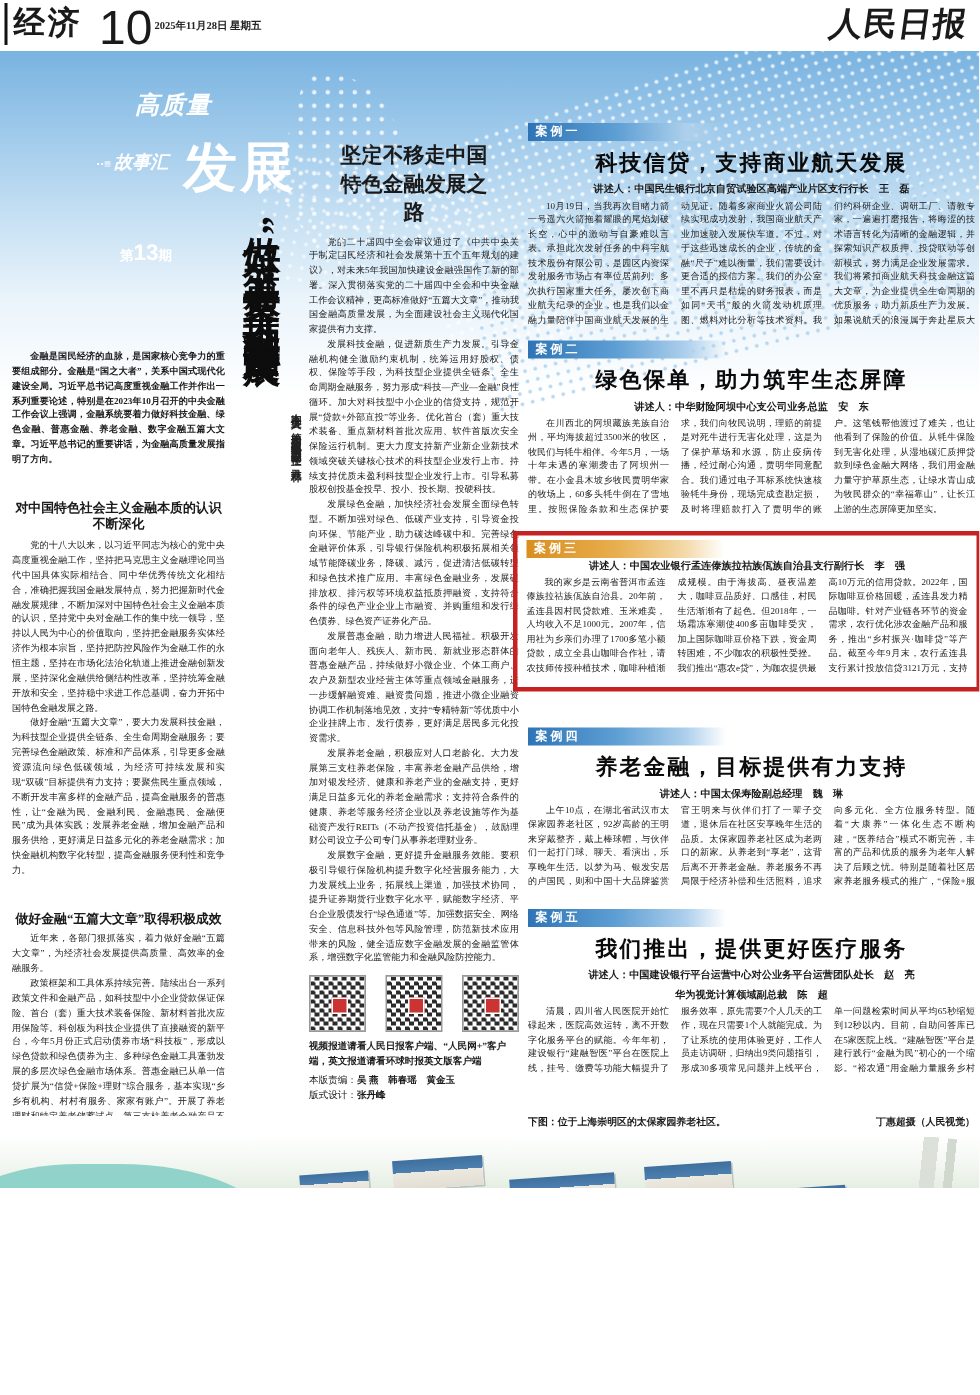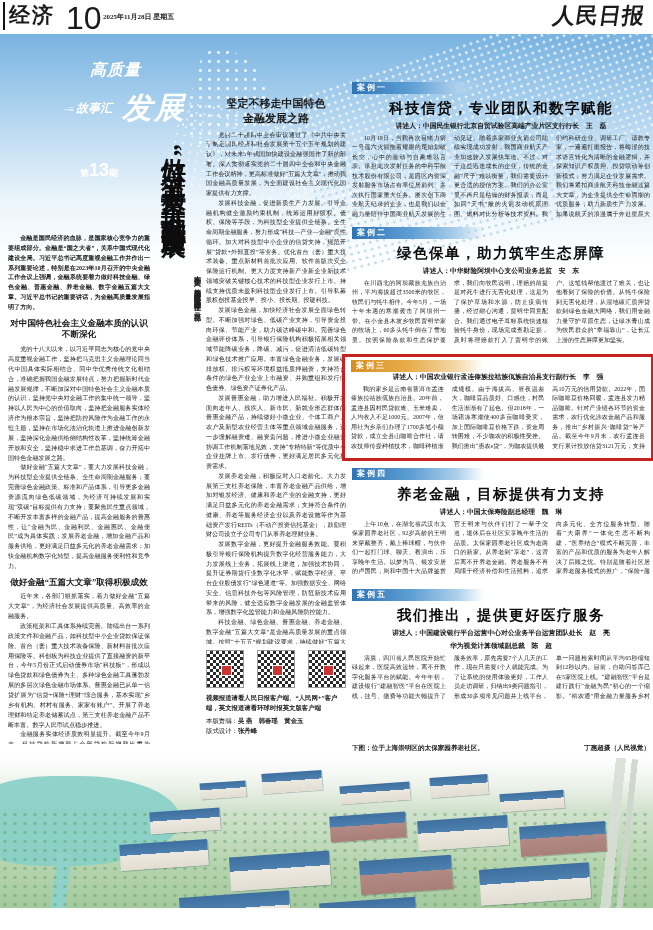"经济" .page { height: 908px -> 792px }
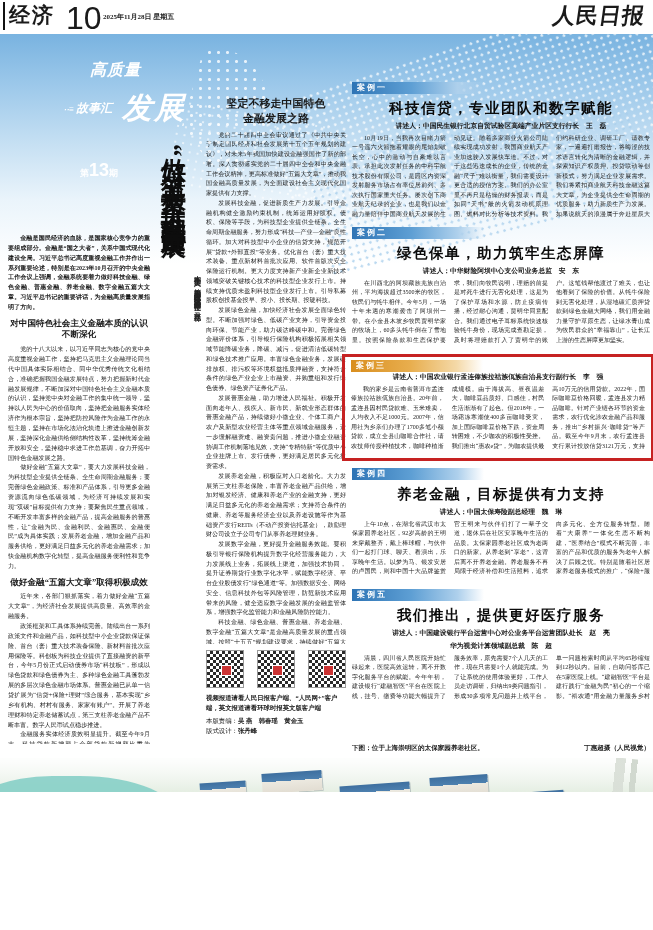"发展" .badge .l2 { font-size: 30px -> 36px; font-style: italic -> none }
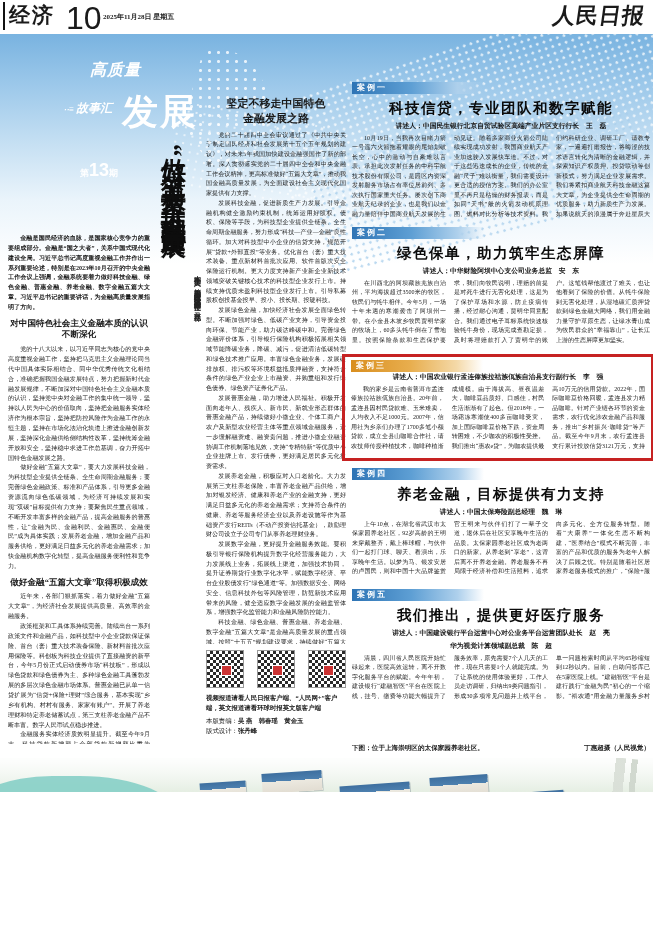"坚定不移走中国特色金融发展之路" .mid-col .subhead { font-size: 11px -> 14px }
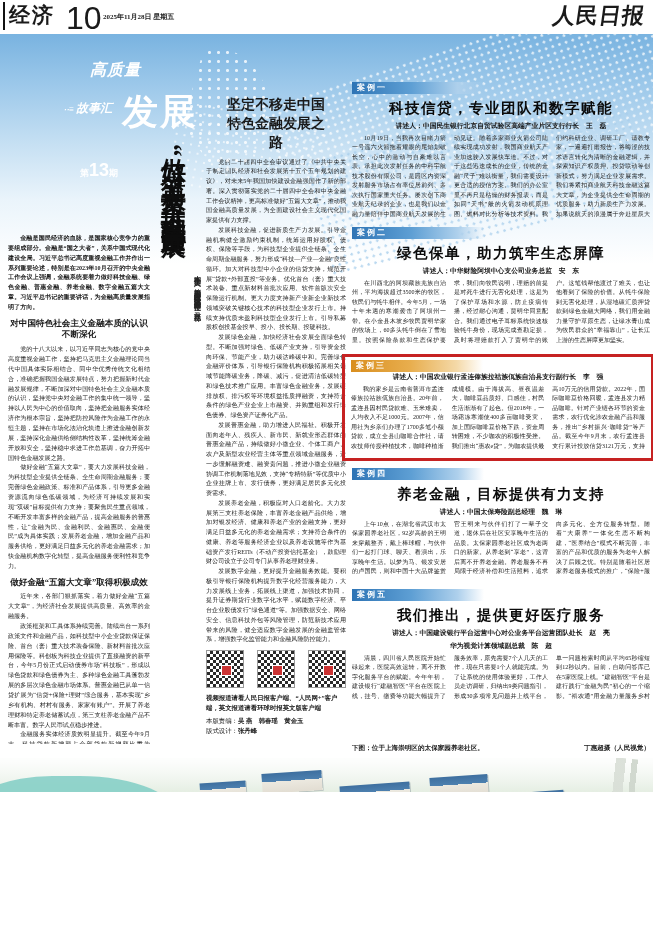"科技信贷，专业团队和数字赋能" div.case-title { text: 专业团队和数字赋能 -> 支持商业航天发展 }
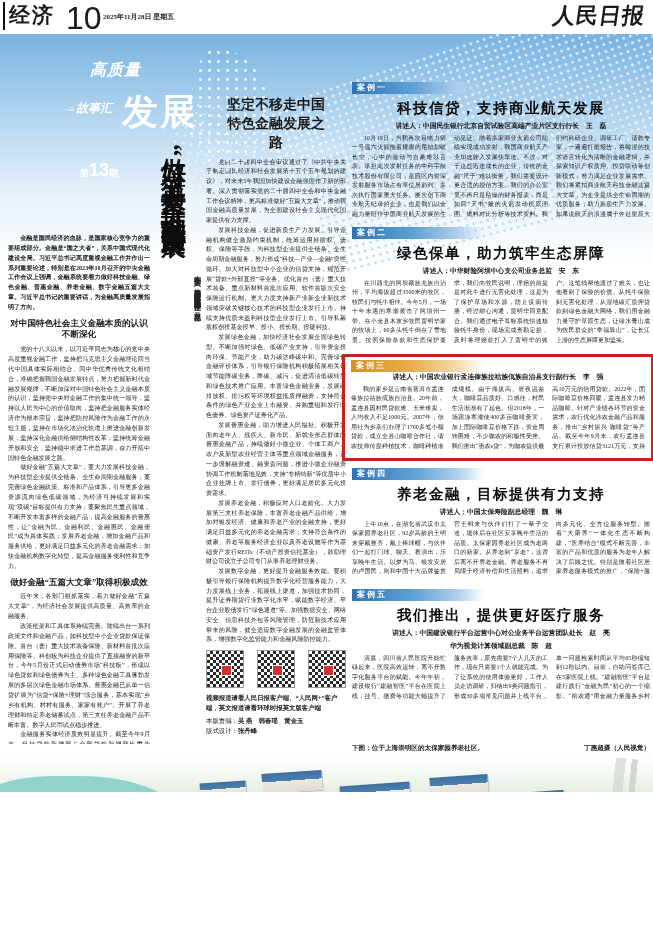"13" .badge .issue b { font-size: 18px -> 15px }
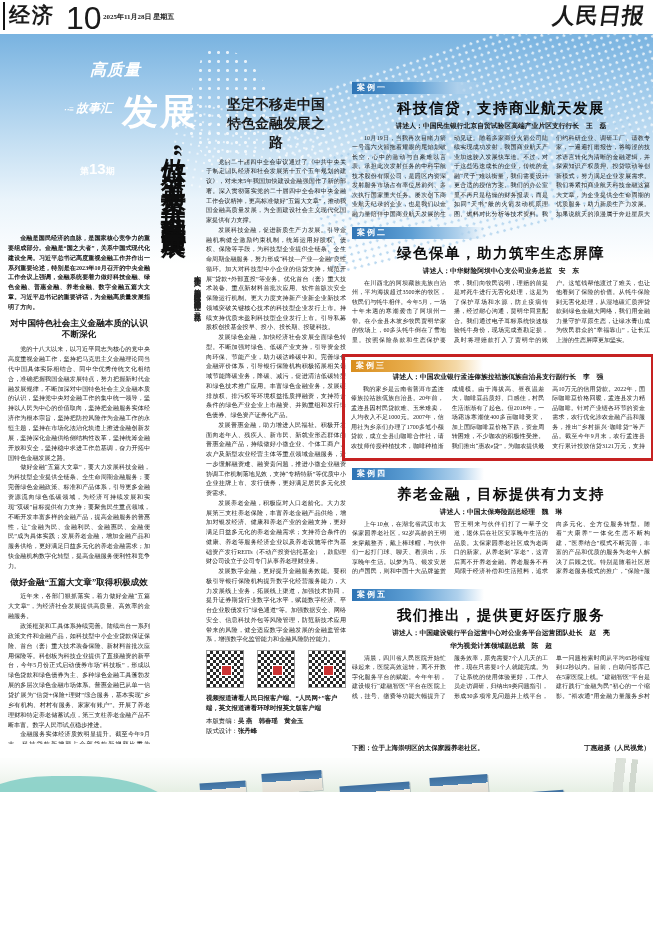"对中国特色社会主义金融本质的认识不断深化" .subhead { margin: 5px 0 4px -> 20px 0 4px }
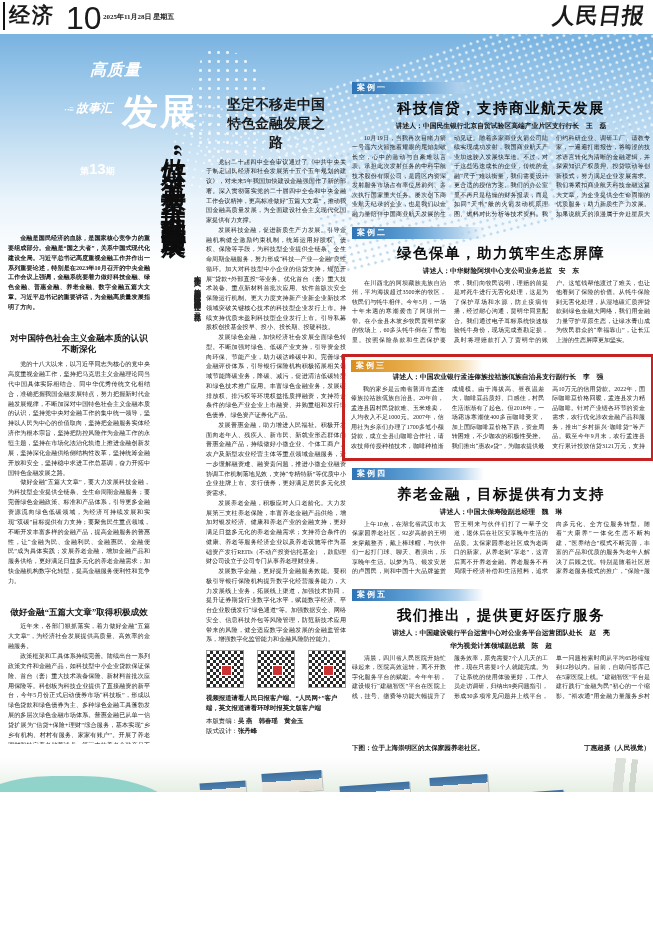"案例三" .case3wrap { margin: 0 -4px 7px -10px -> 0 -4px 24px -10px }
